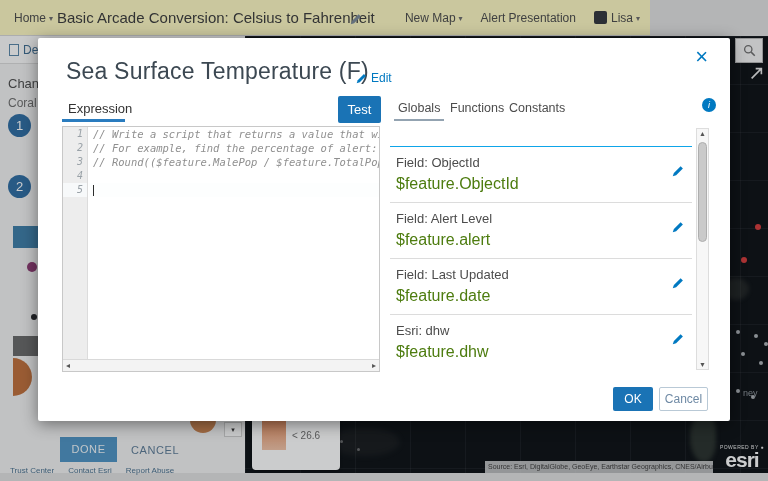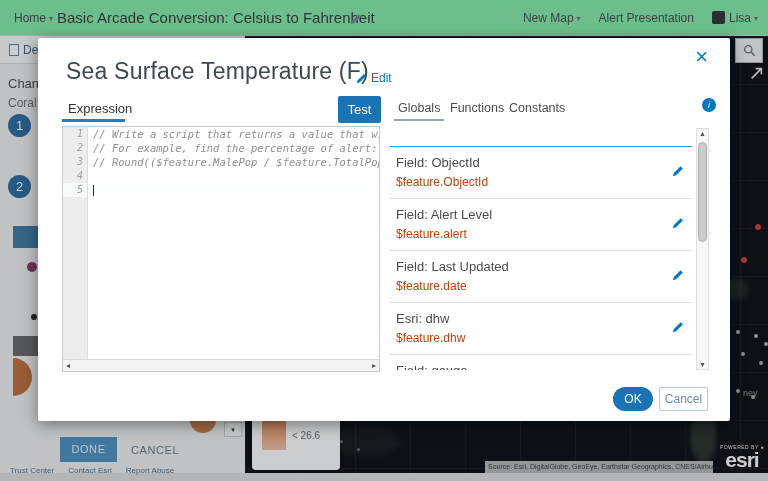"Home ▾" .topbar { background: #86efac -> #fef9c3; width: 768px -> 650px }
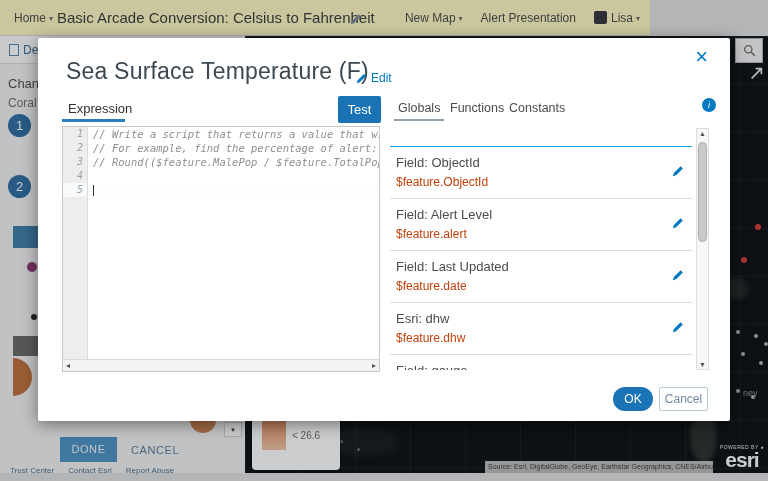"$feature.ObjectId" .f-ref { color: #c2410c -> #4d7c0f; font-size: 12px -> 16px }
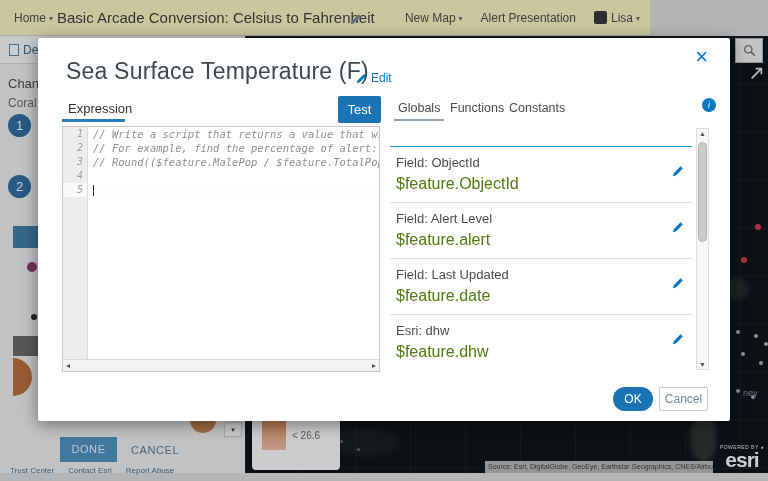"OK" .ok-btn { border-radius: 12px -> 2px }
